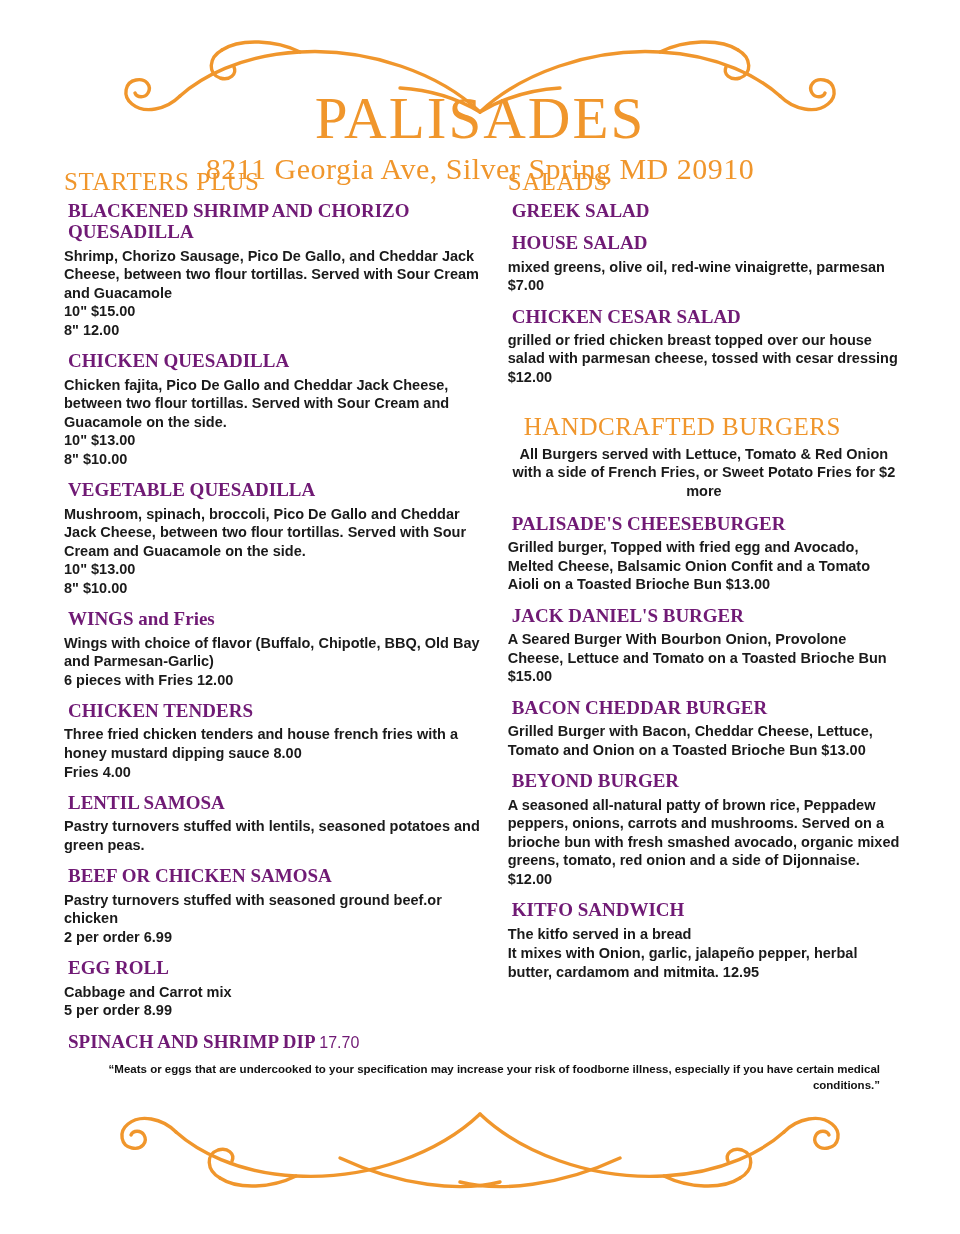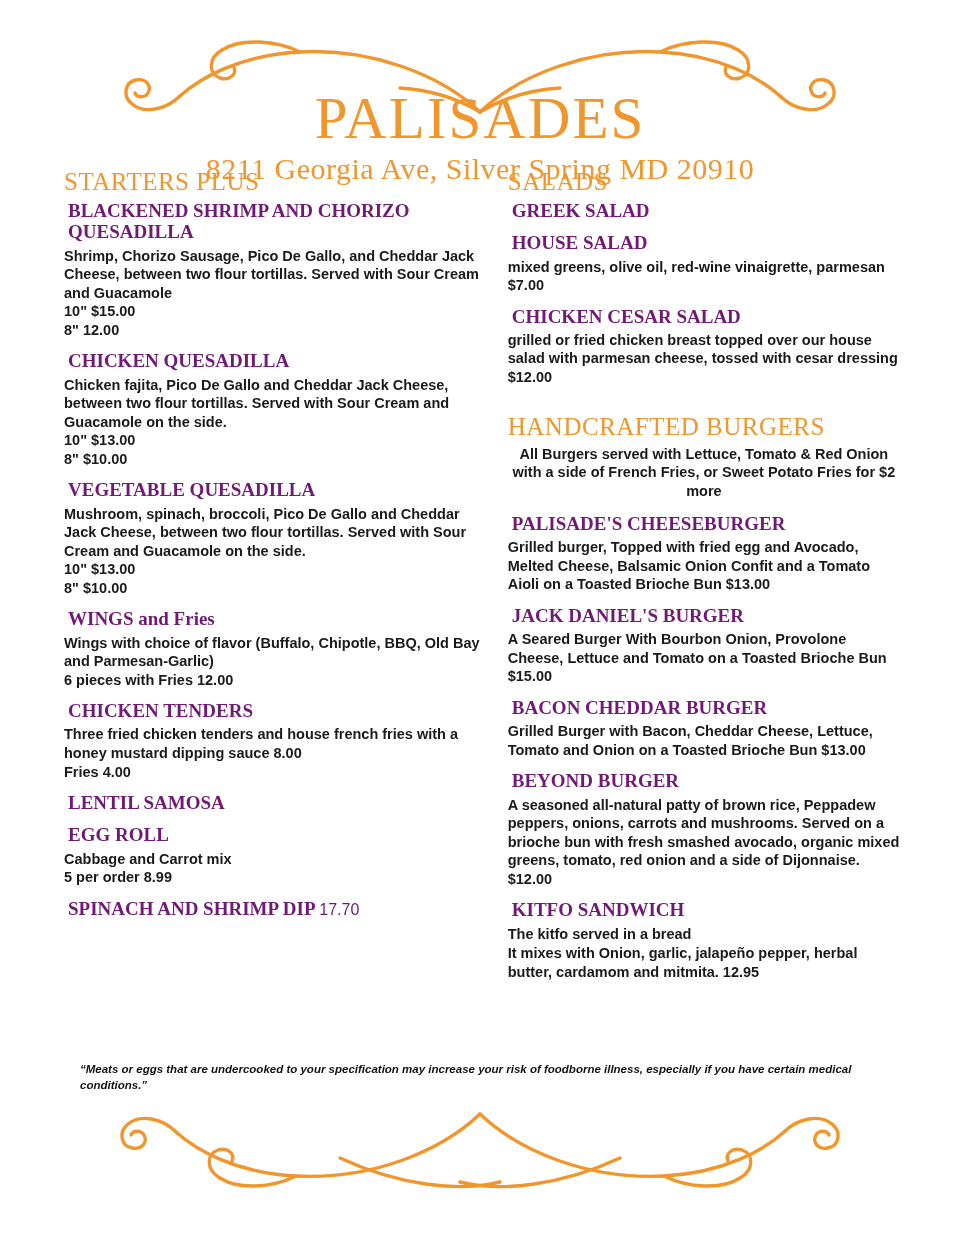"HANDCRAFTED BURGERS" .section-title.spaced { margin-left: none -> 16px }
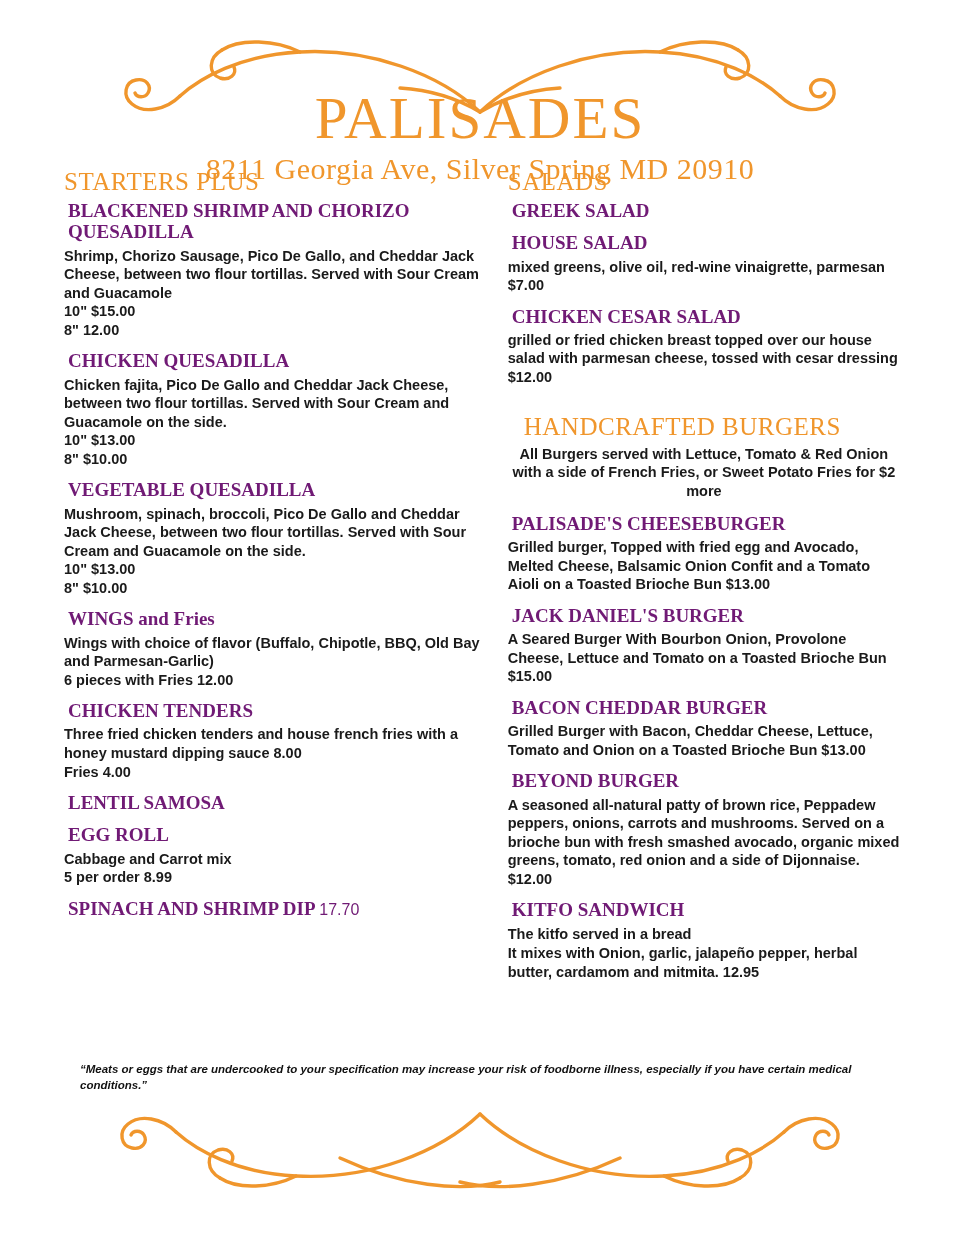"Pastry turnovers stuffed with lentils," p.item-desc { html: none -> <p>Pastry turnovers stuffed with lentils, seasoned potatoes and green peas.</p> }
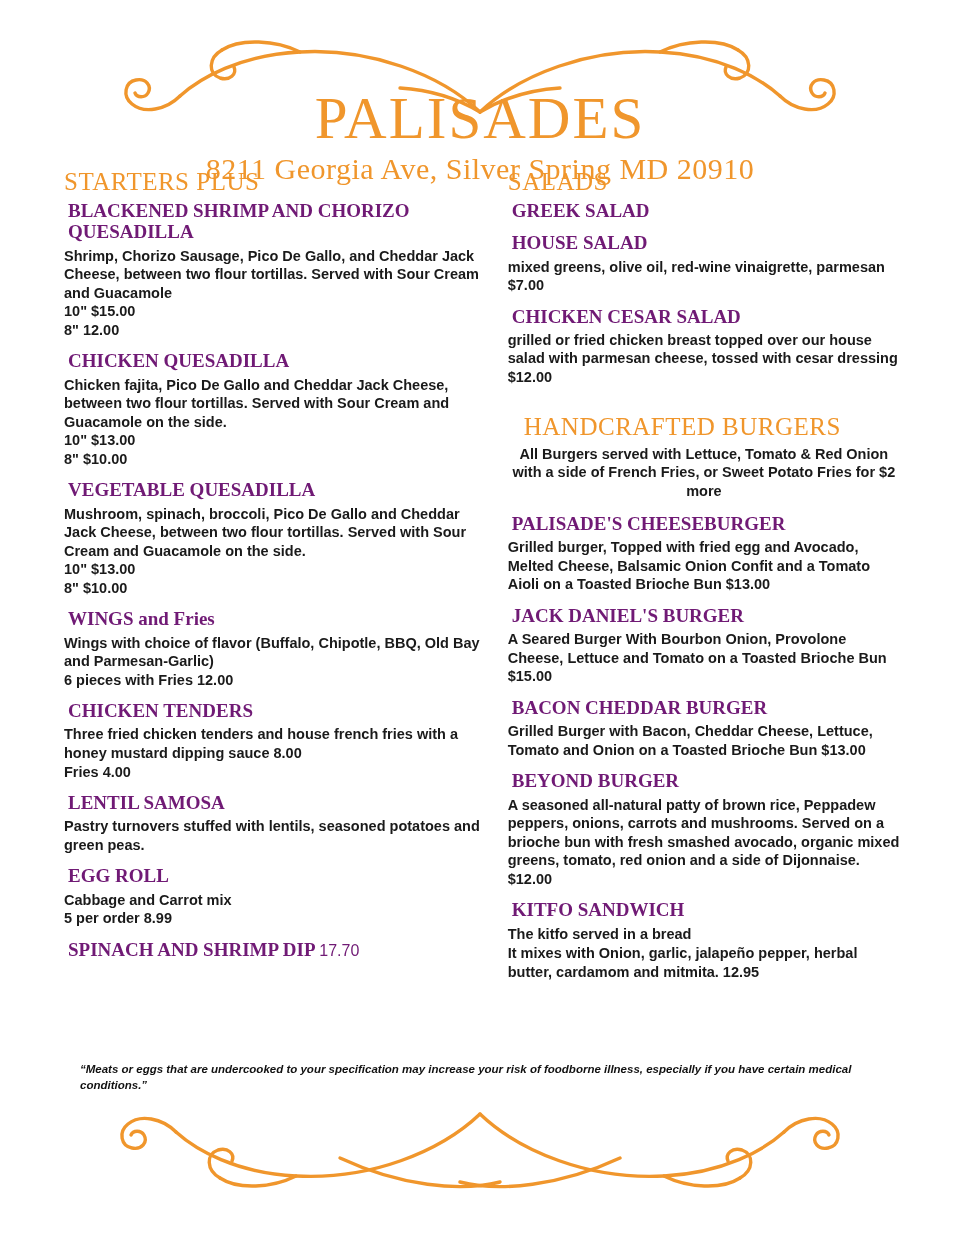"BEEF OR CHICKEN SAMOSA" div.item { html: none -> <div> <p>BEEF OR CHICKEN SAMOSA</p> <p>Pastry turnovers stuffed with seasoned ground beef.or chicken</p> <p>2 per order 6.99</p> </div> }
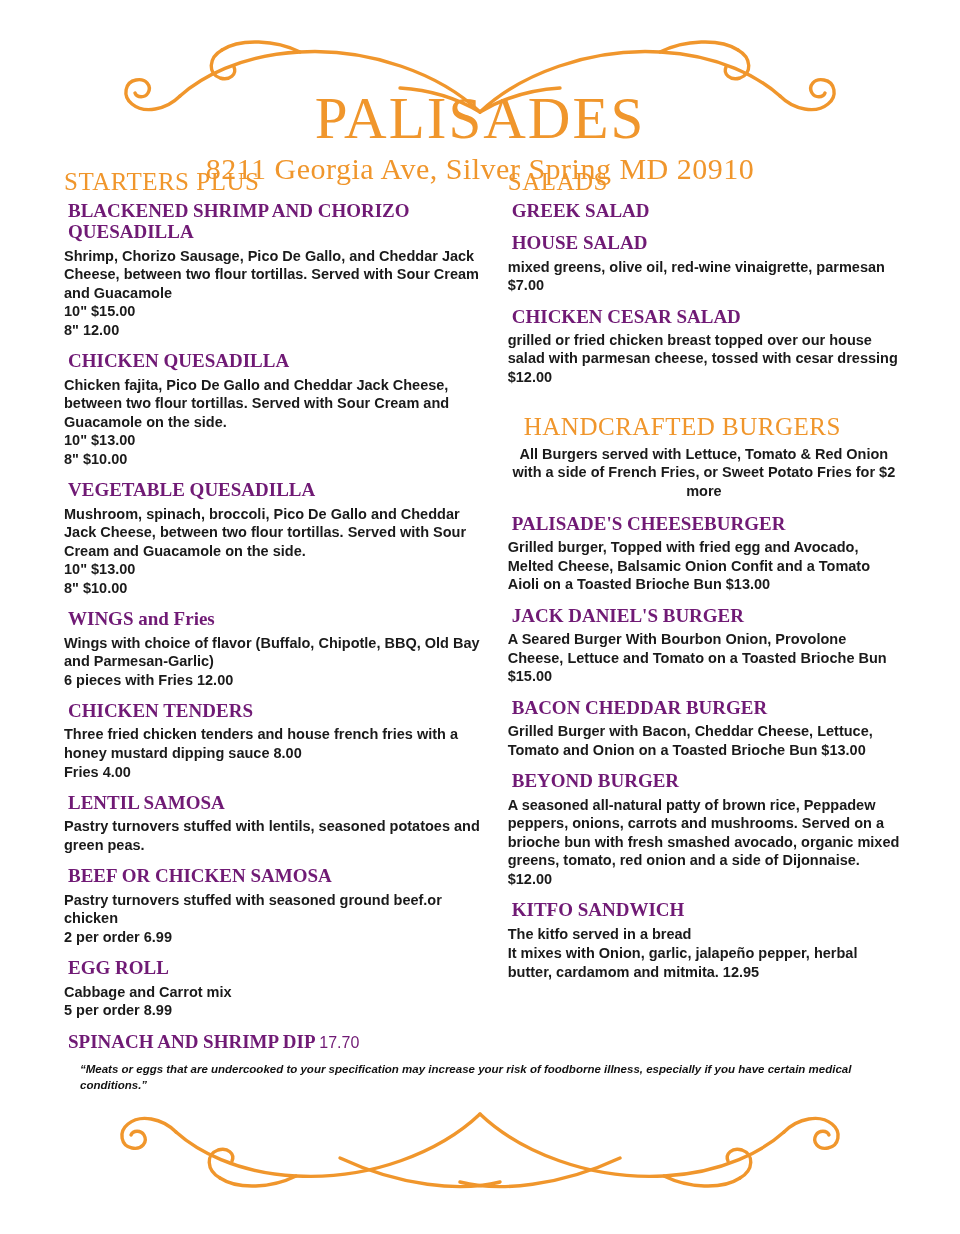"“Meats or eggs that are" .disclaimer { font-style: italic -> none; text-align: left -> right }
